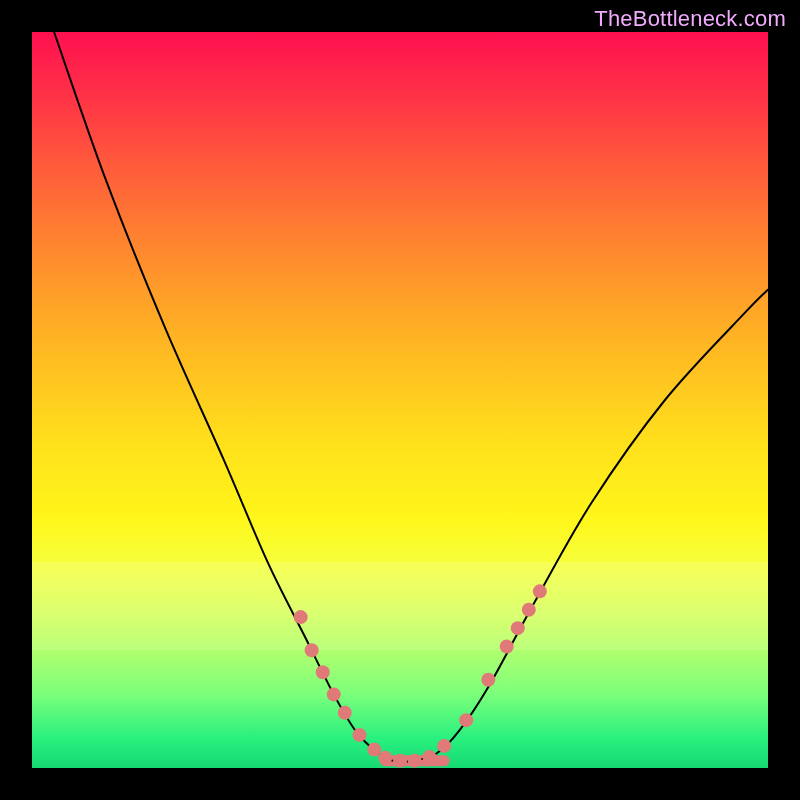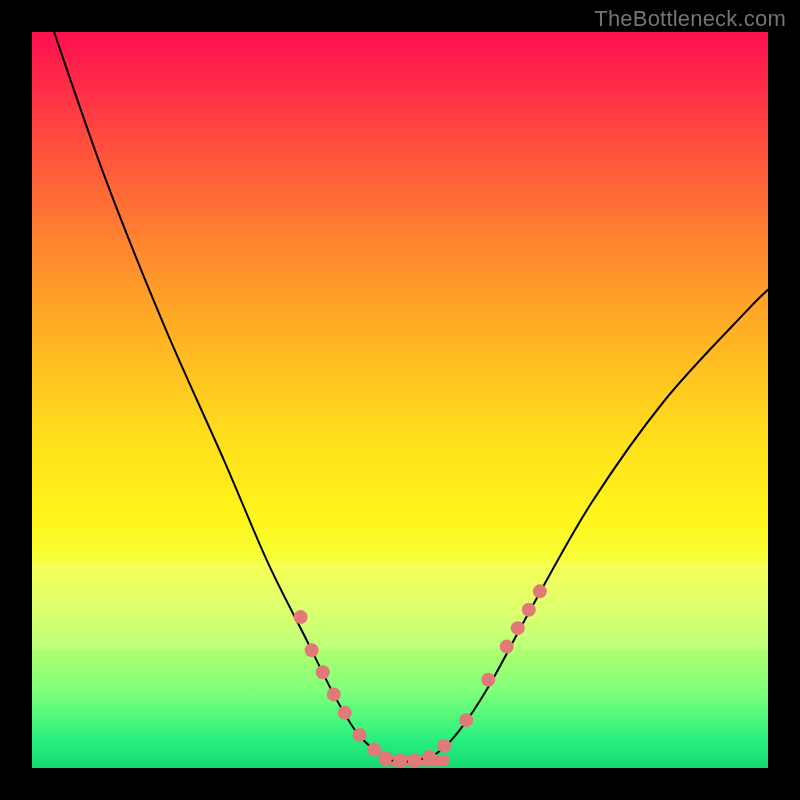"TheBottleneck.com" .watermark { color: #737373 -> #f0abfc }
